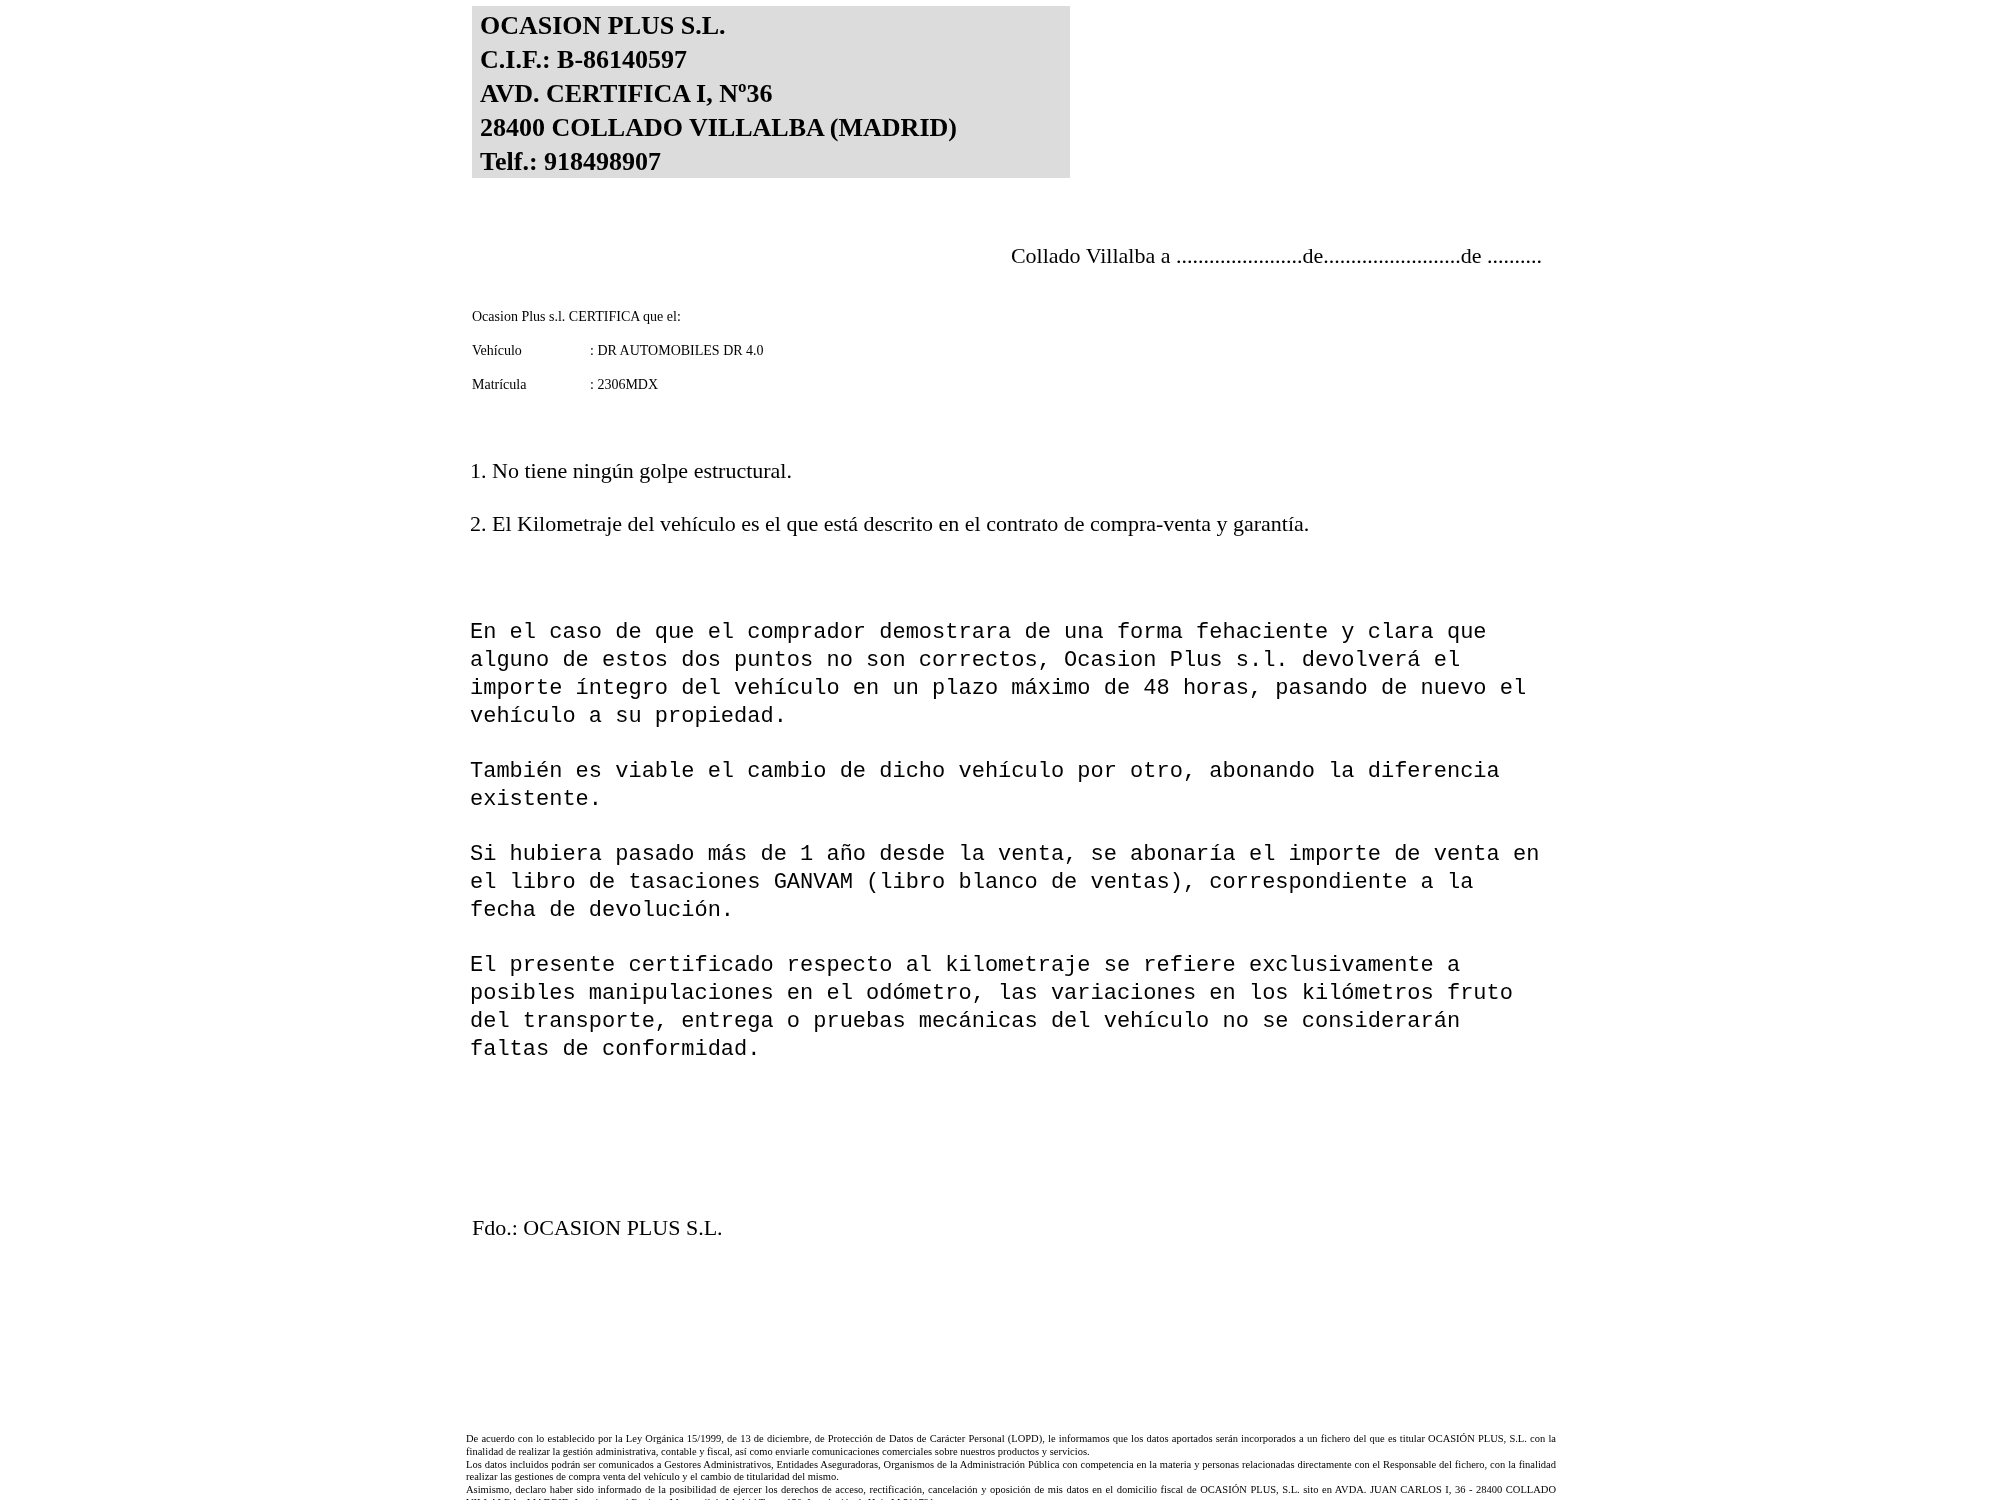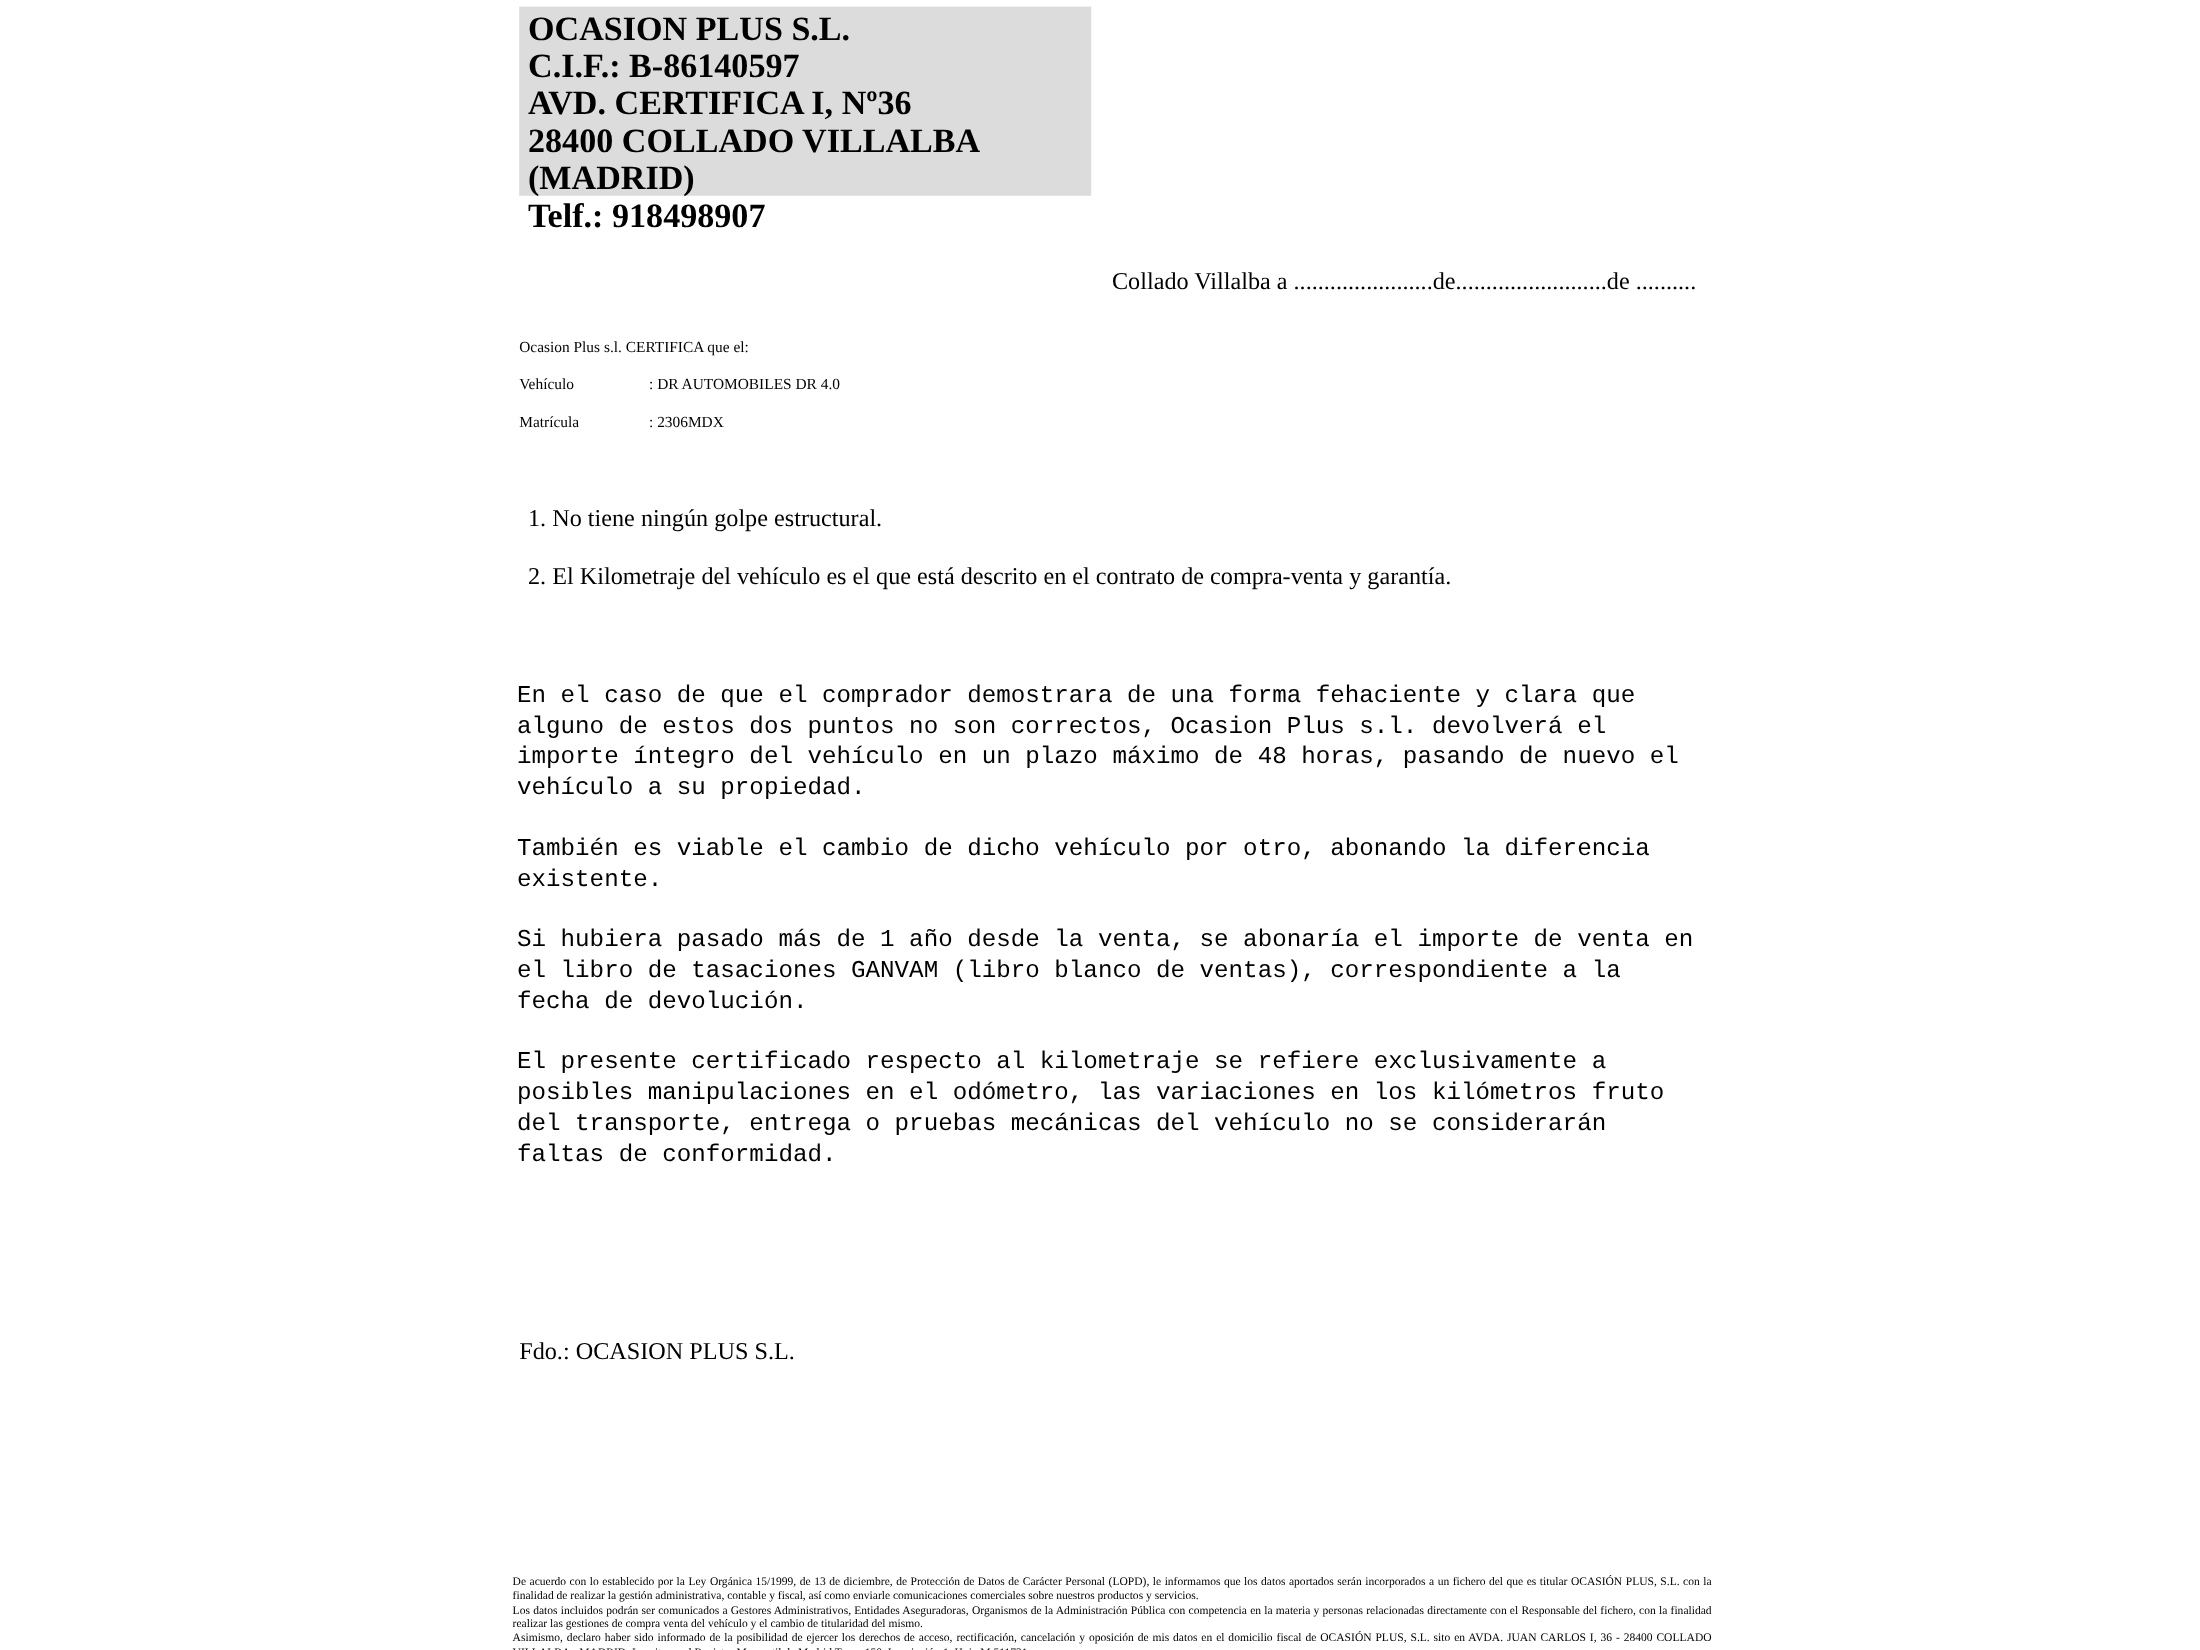"OCASION PLUS S.L." .letterhead { font-size: 31px -> 26px; width: 520px -> 598px }
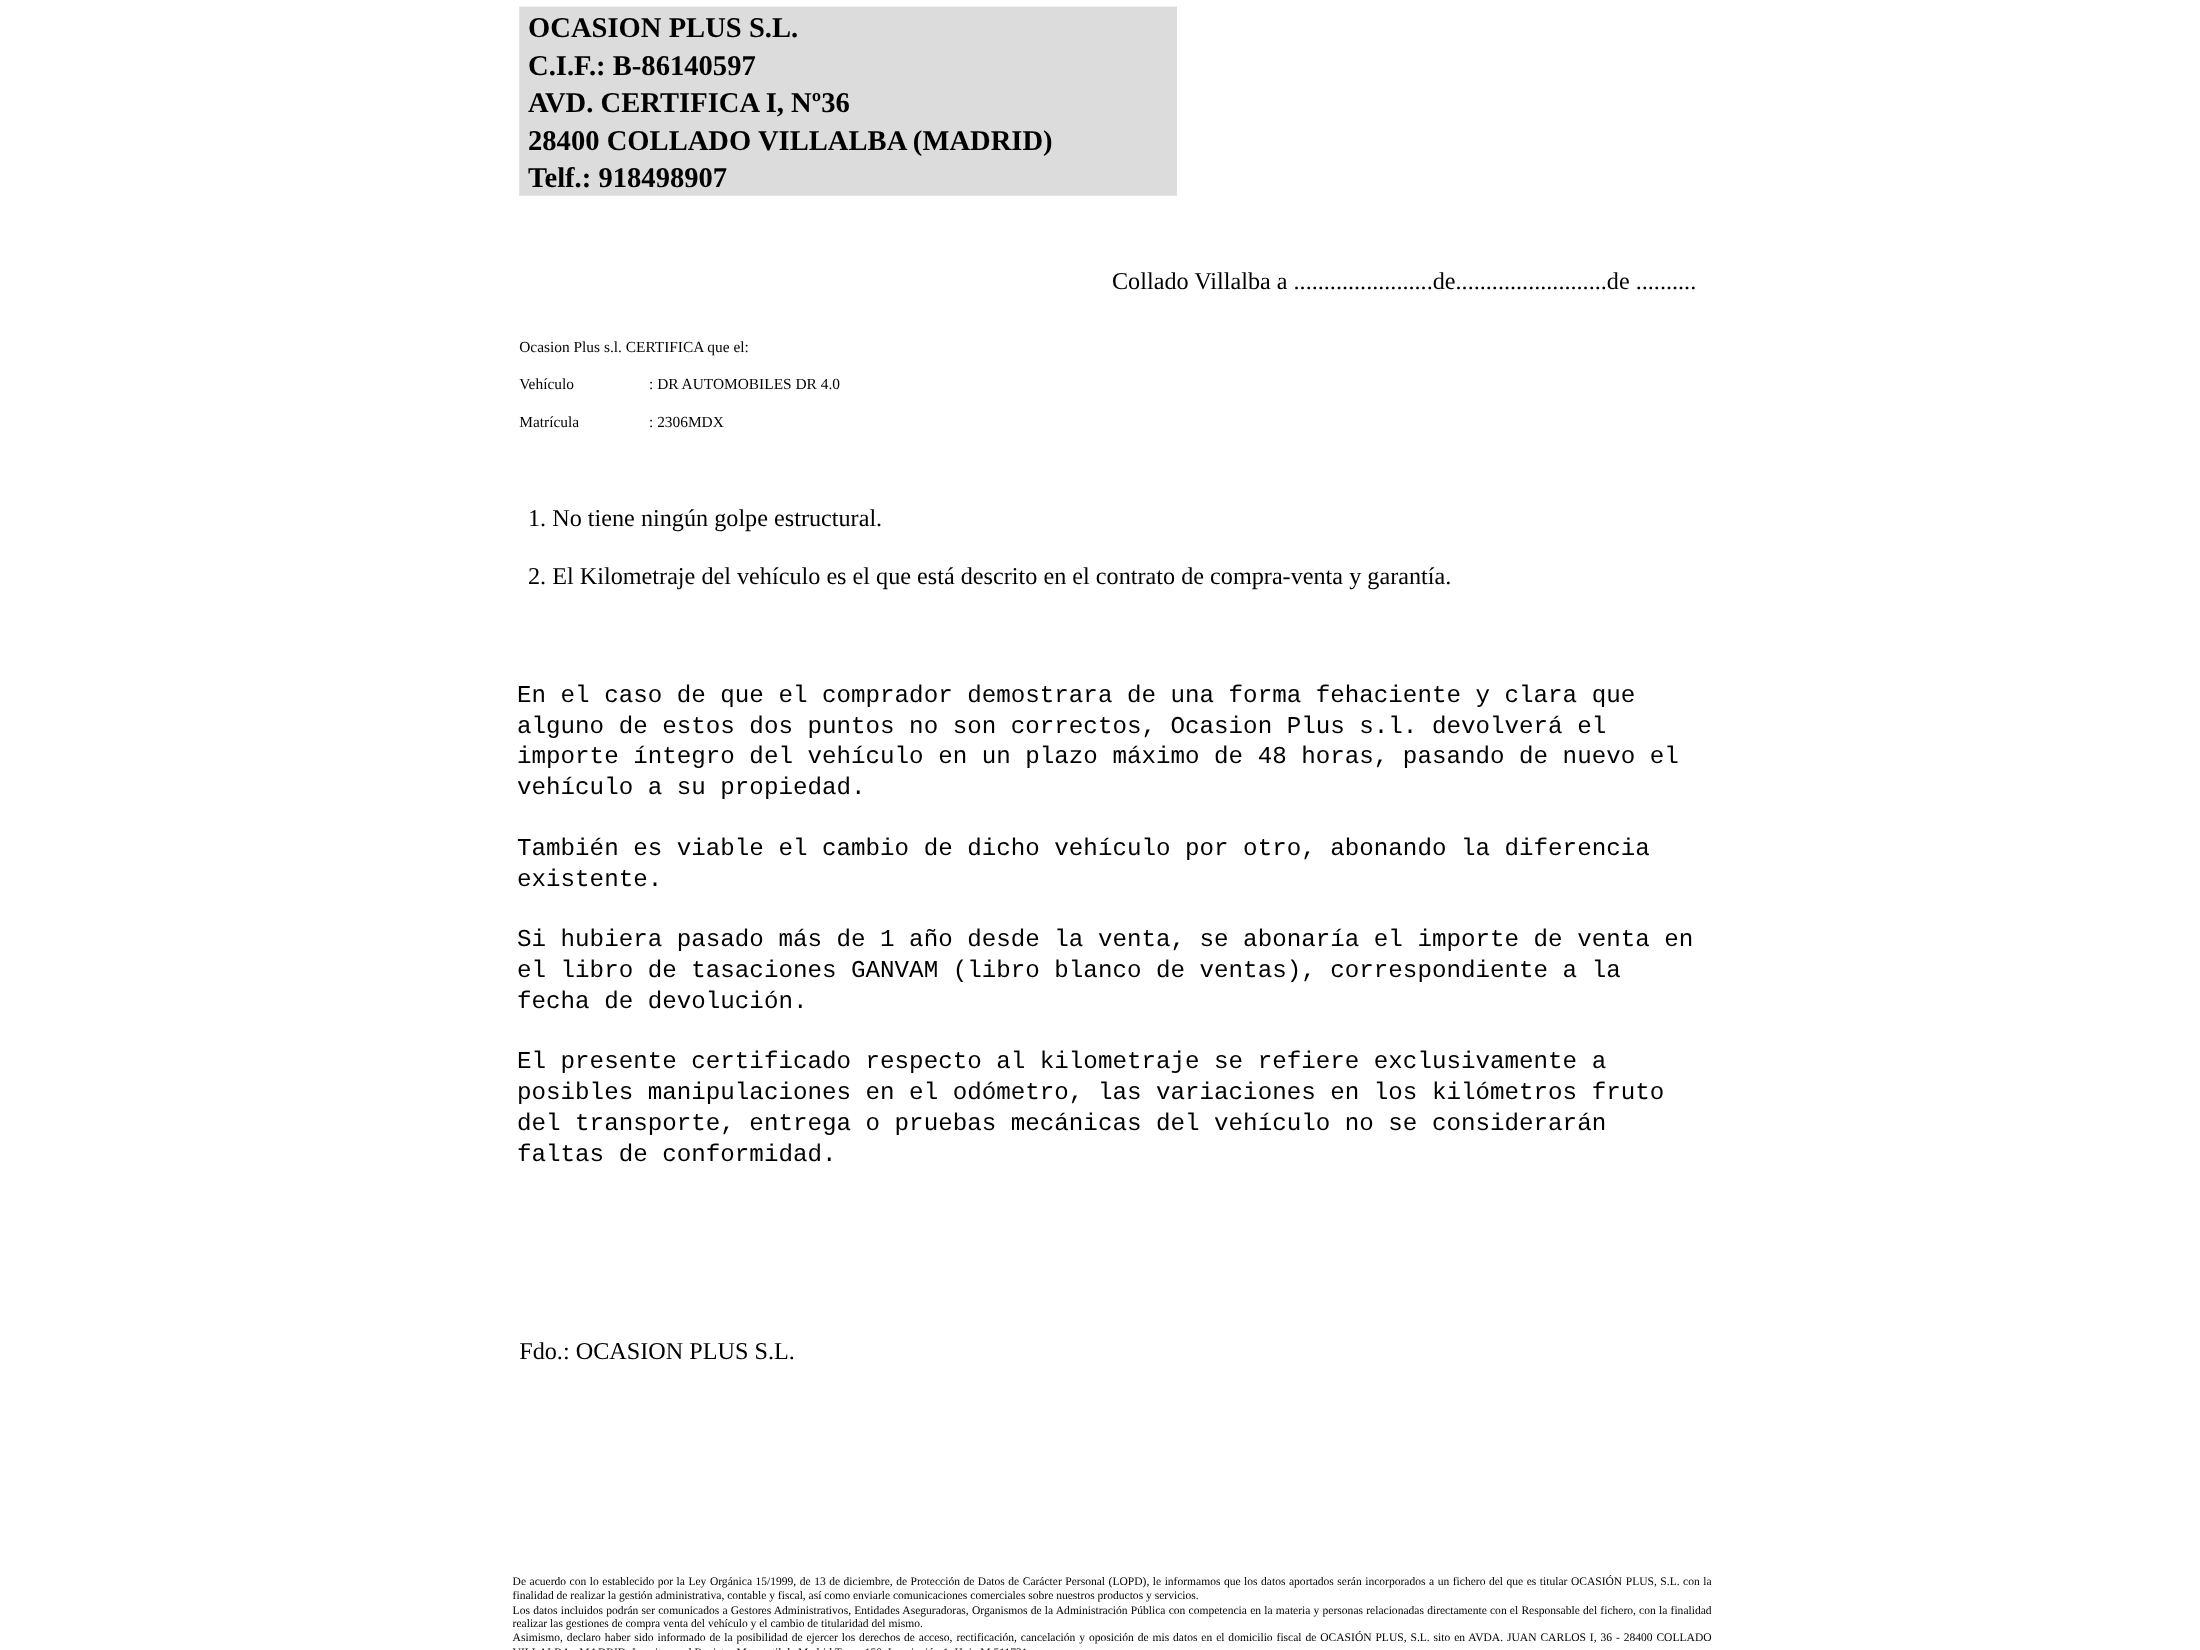"1. No tiene ningún golpe" .points { left: 480px -> 470px }
